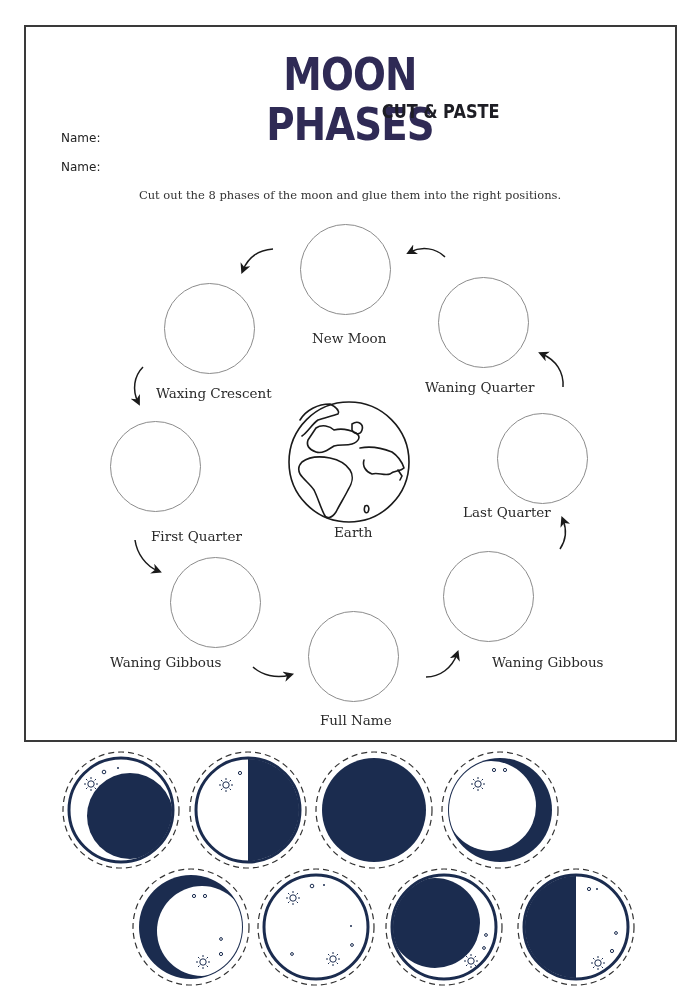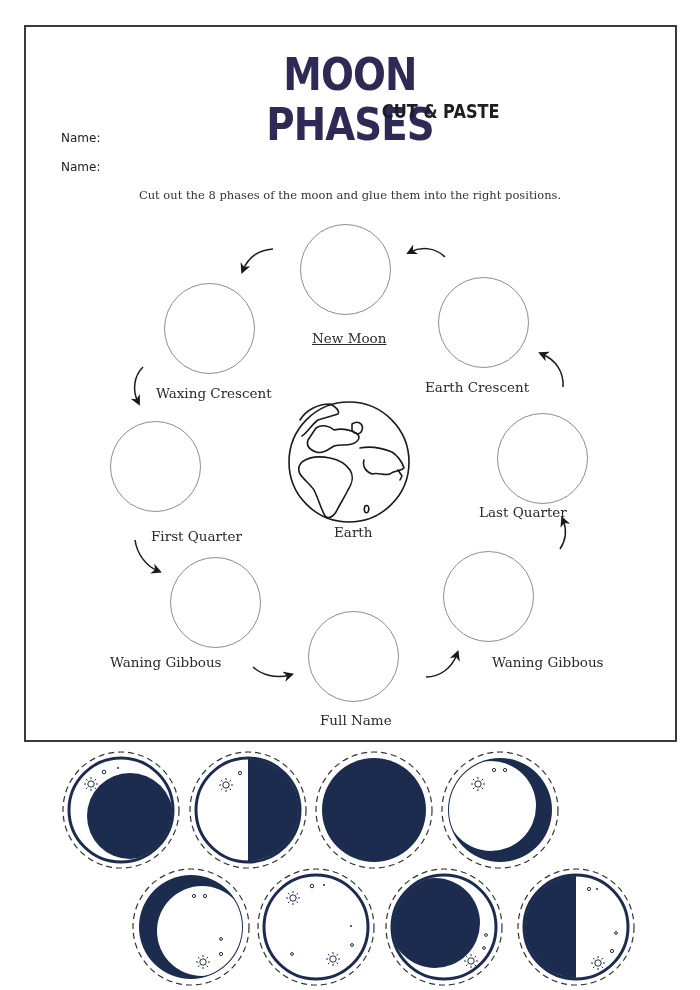"New Moon" div.label { text-decoration: underline -> none }
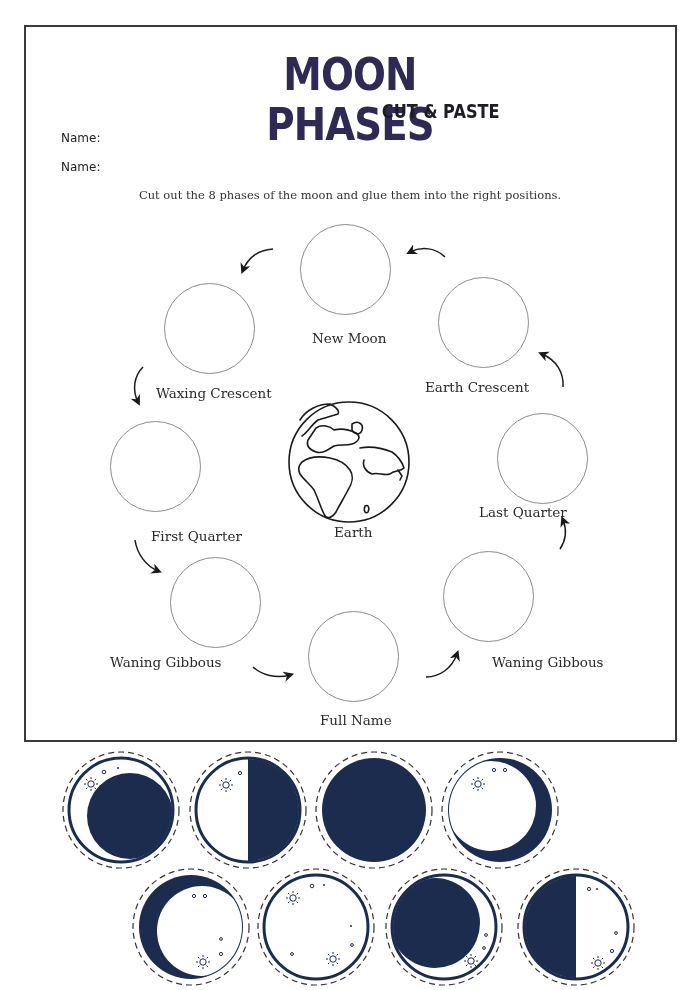"Earth Crescent" div.label { text: Earth Crescent -> Waning Quarter }
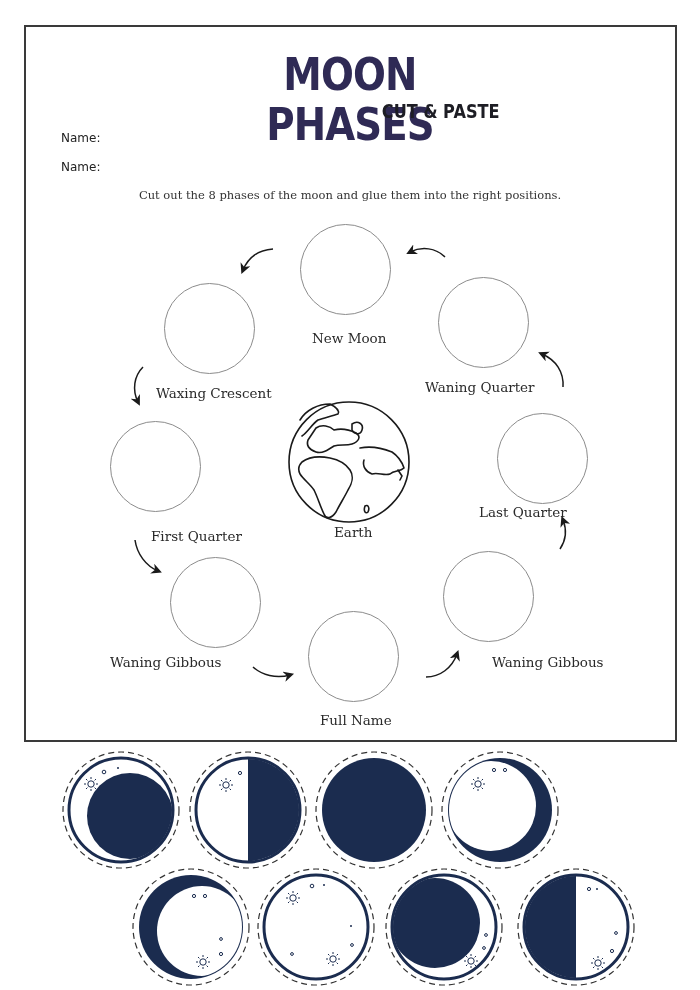"Last Quarter" div.label { margin-left: 16px -> none }
